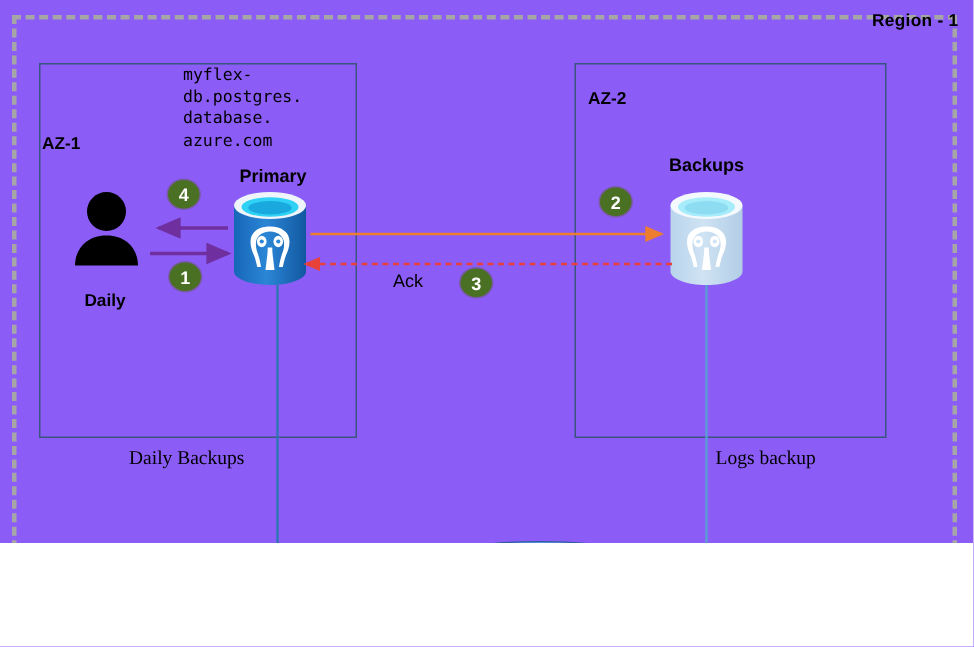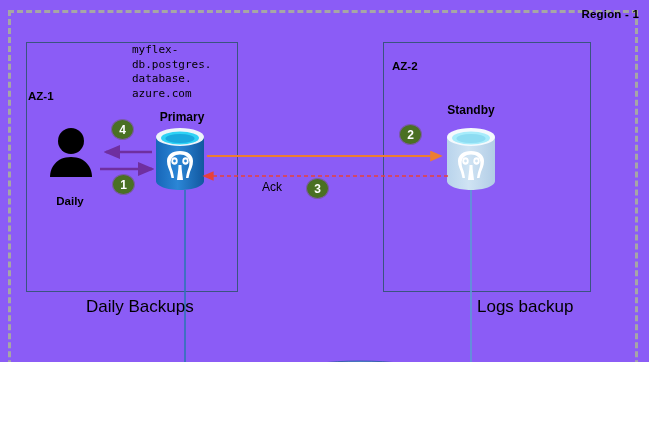"myflex-" #fqdn { left: 132px -> 122px }
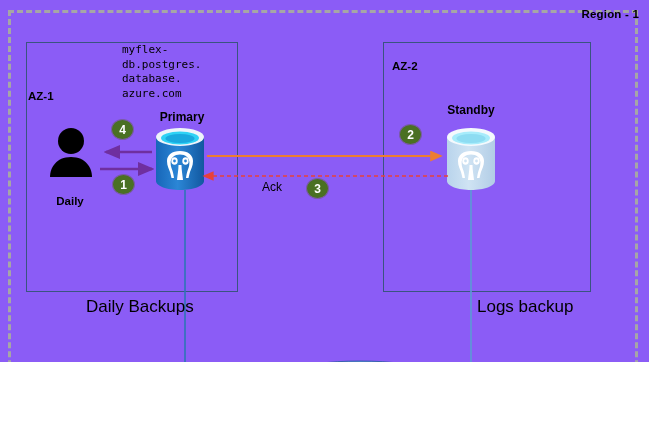"Standby" div.abs { text: Standby -> Backups }
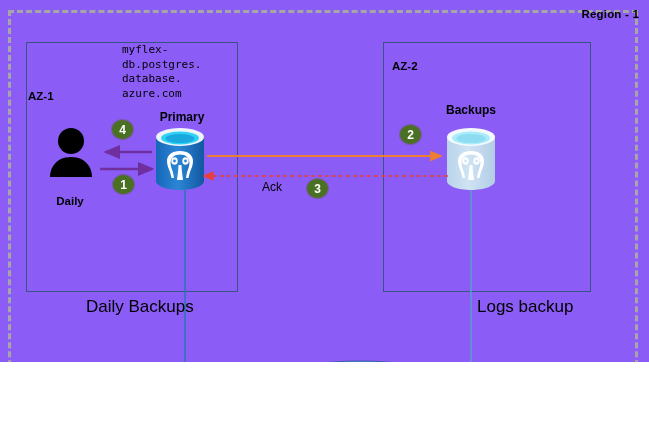"Daily Backups" .backup-label { font-family: none -> Liberation Serif, serif; font-size: 17px -> 13px }
